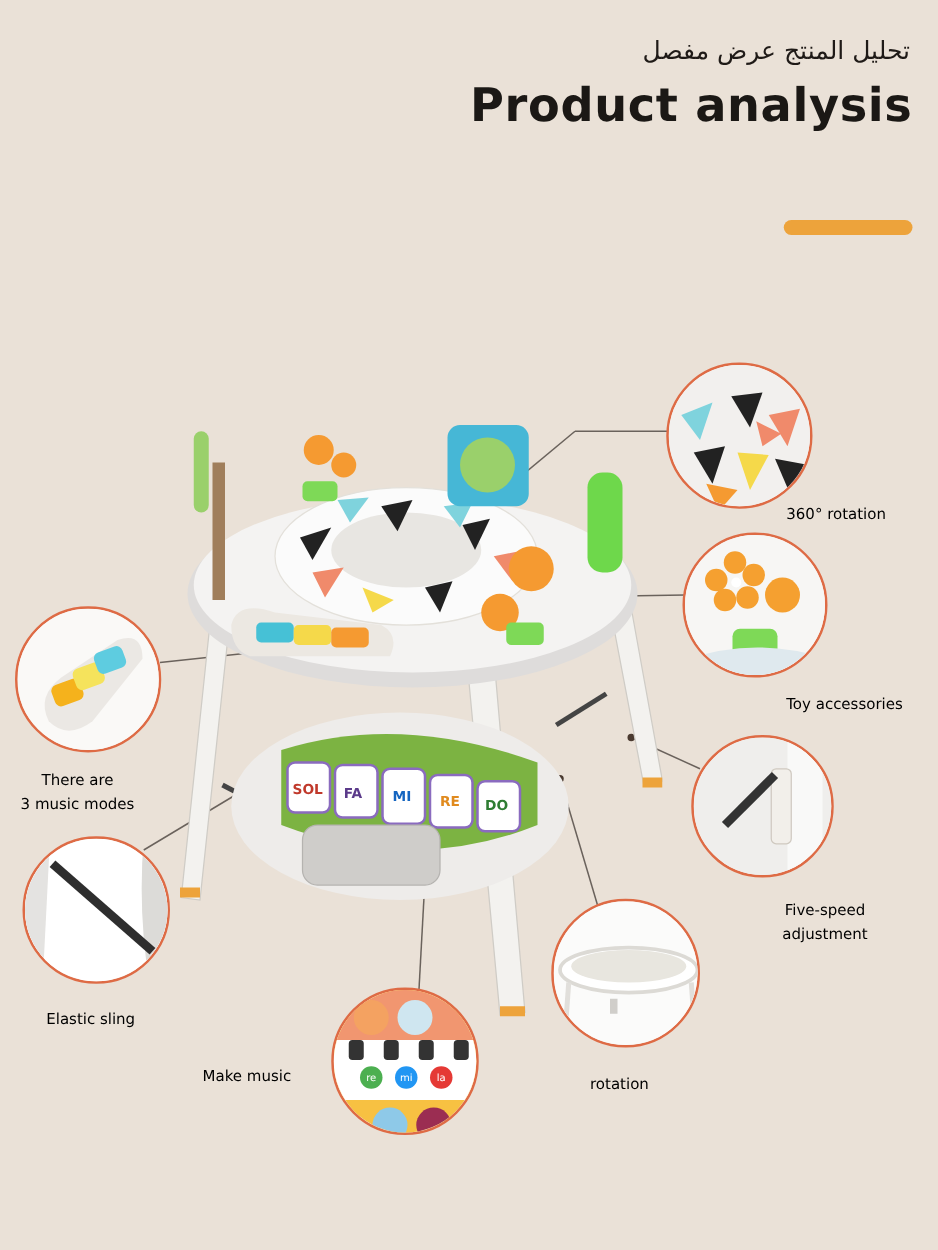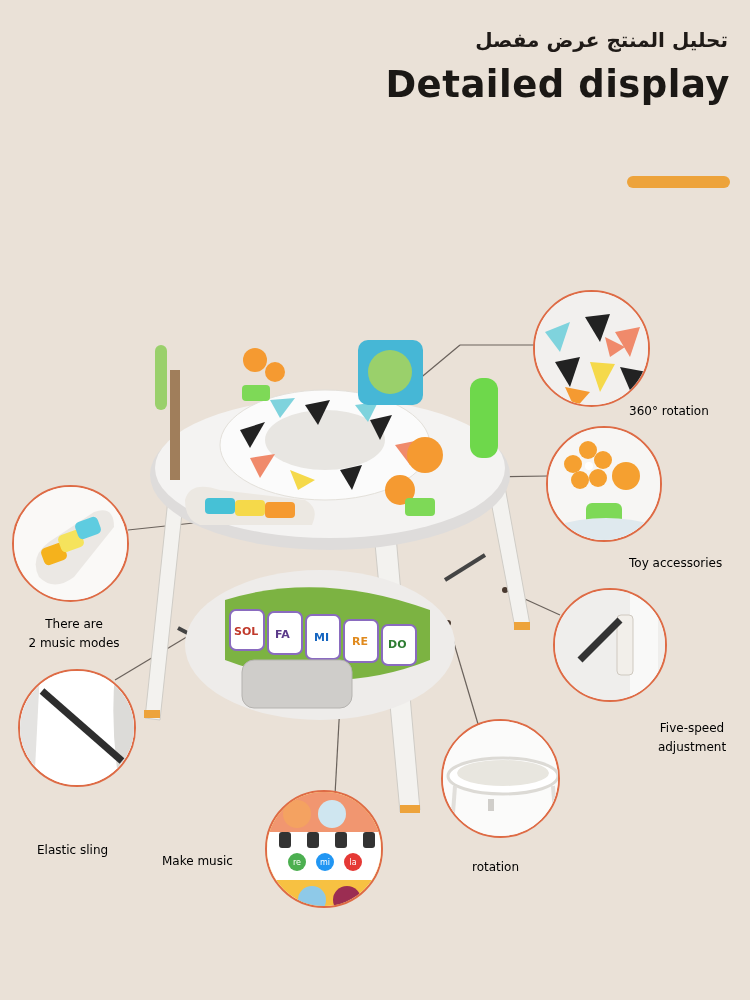"تحليل المنتج عرض مفصل" .arabic { font-weight: bold -> normal }
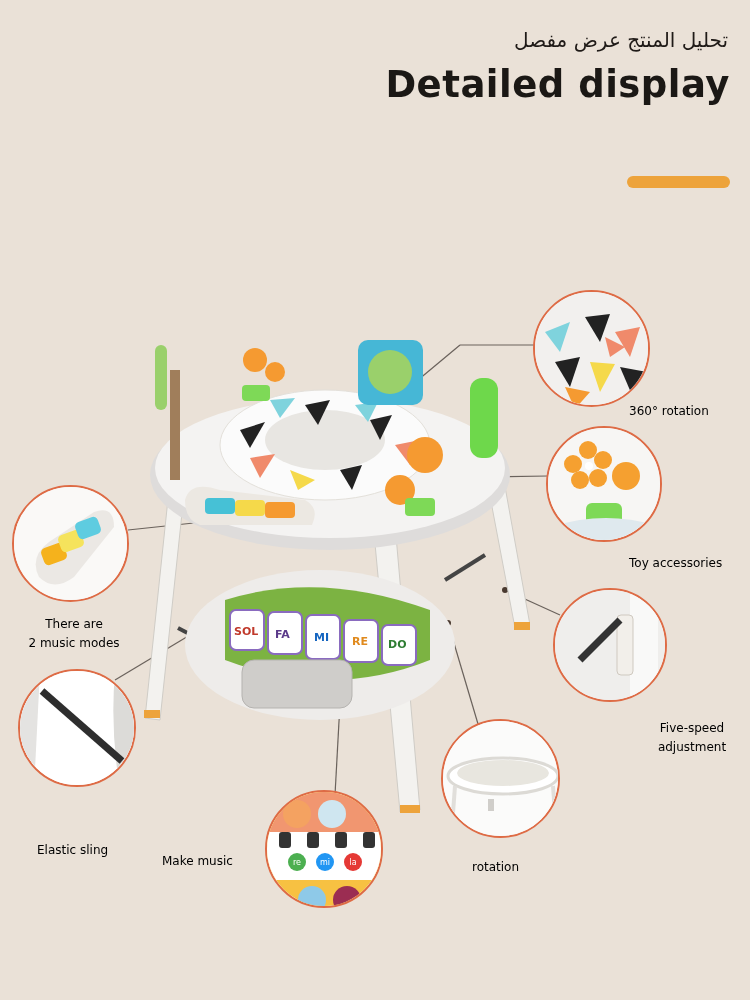"Product analysis" div { html: none -> <div>Product analysis</div> }
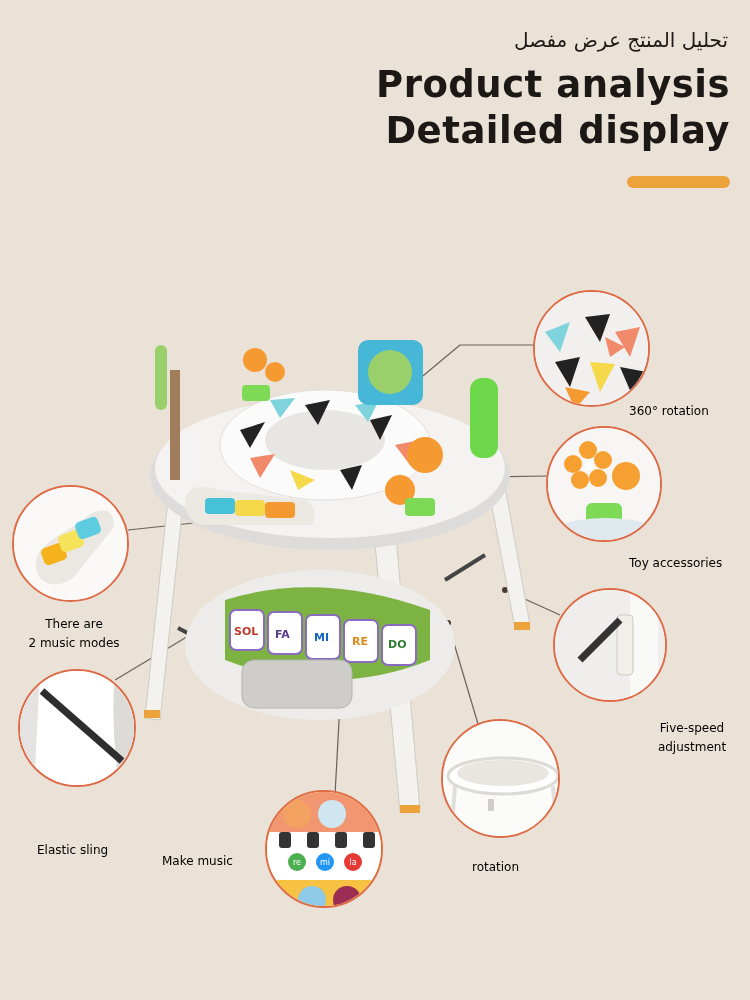"Detailed display" div { html: <div>Detailed display</div> -> none }
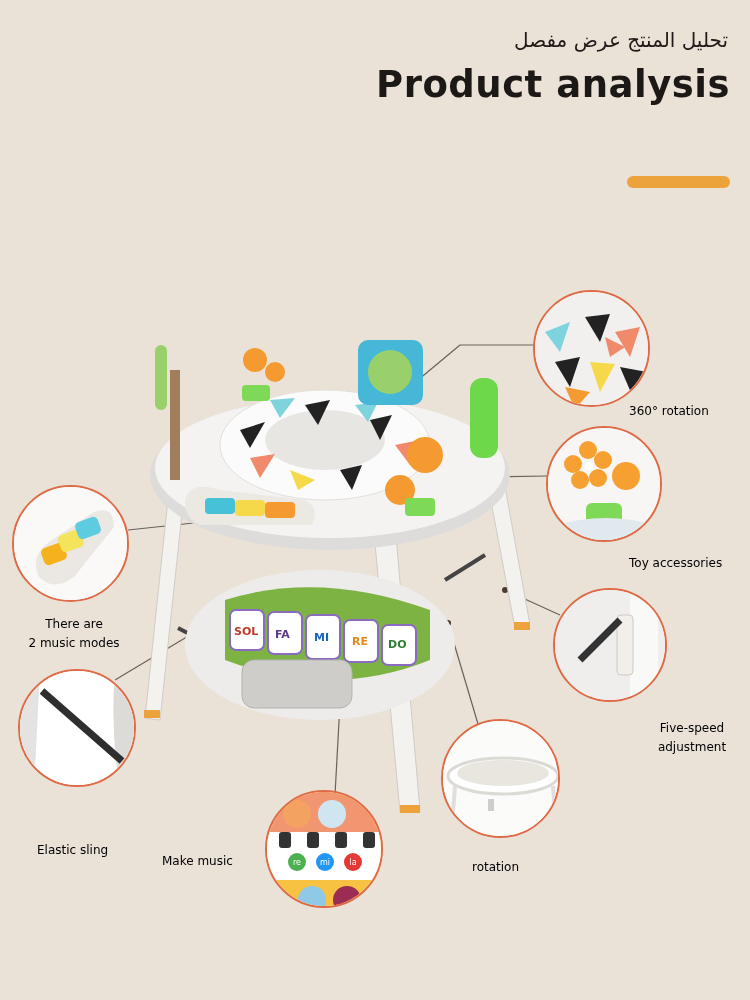"There are" div.abs { left: 12px -> 0 }
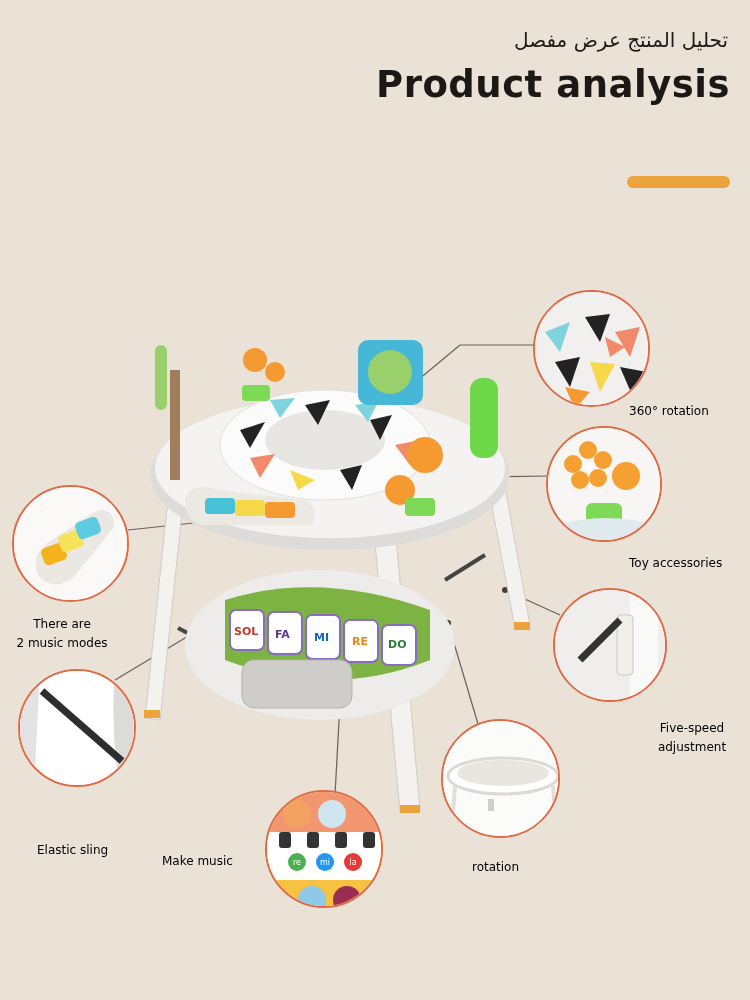"2 music modes" div { text: 2 -> 3 }
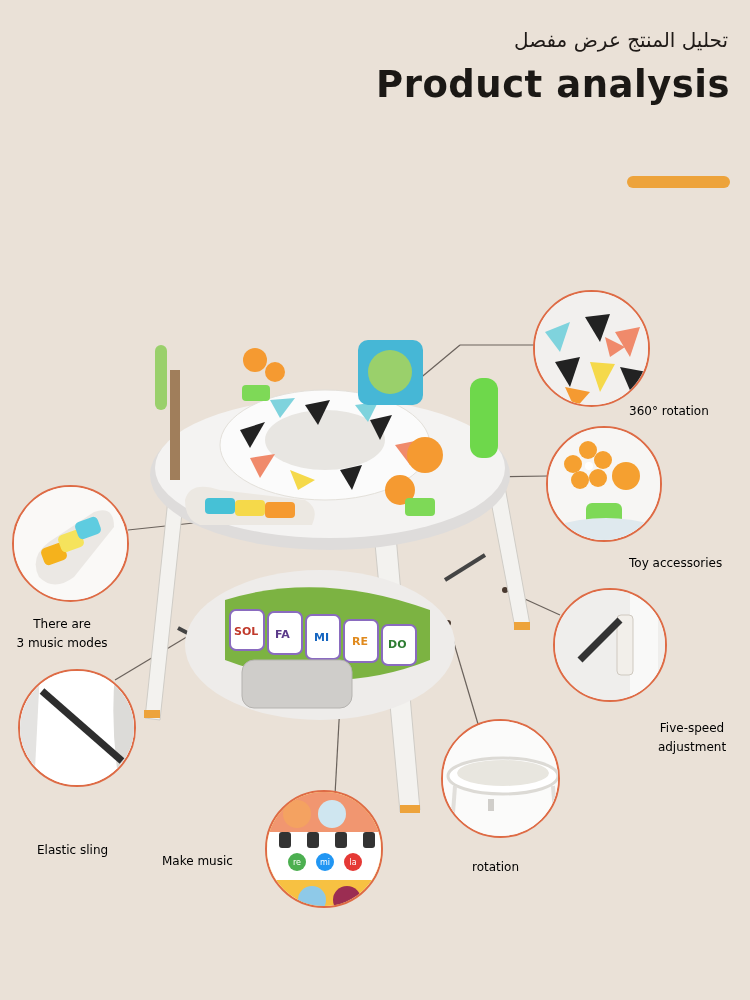"Five-speed" div.abs { left: 640px -> 608px }
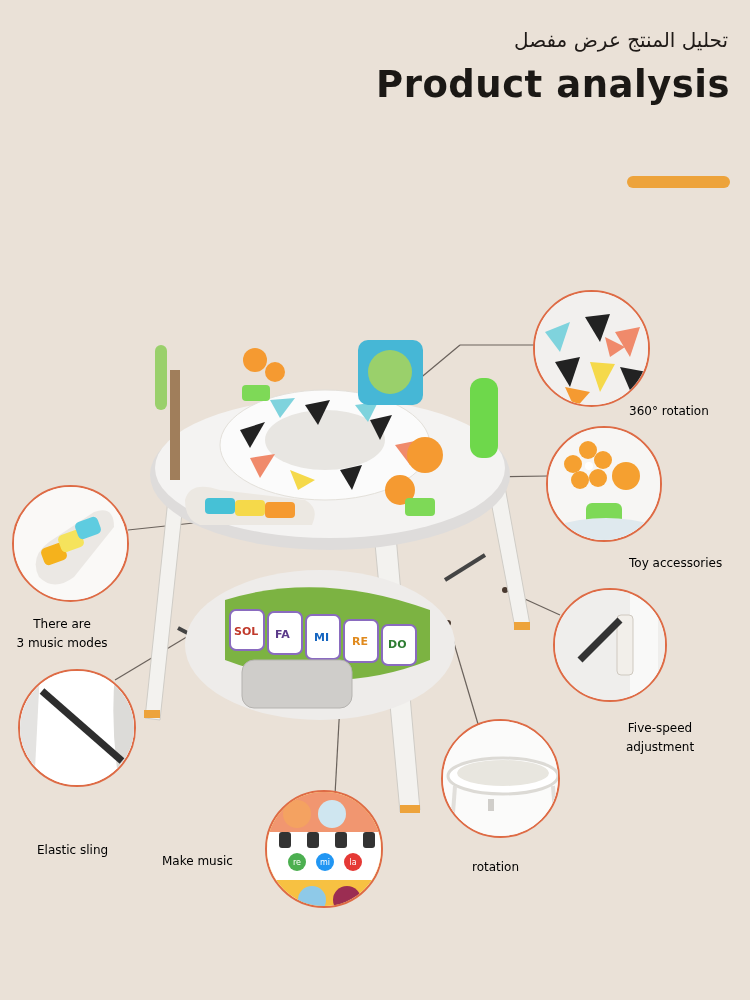"Elastic sling" div.abs { top: 841px -> 806px }
